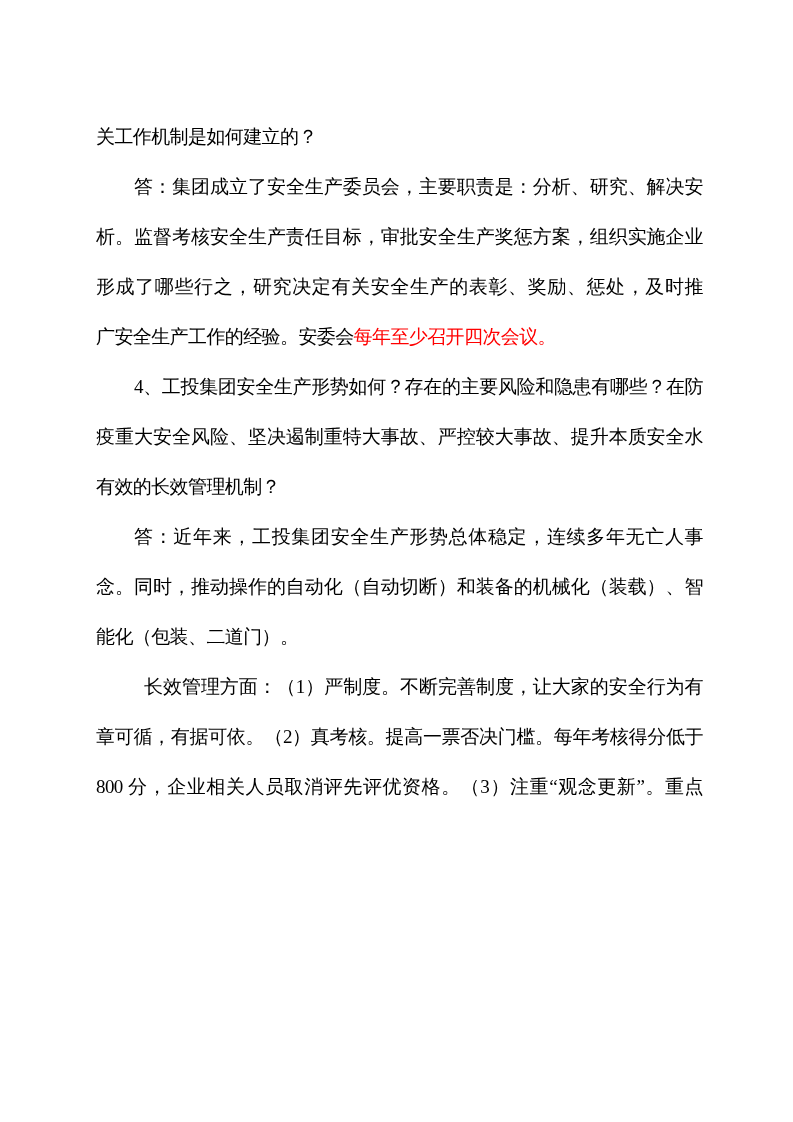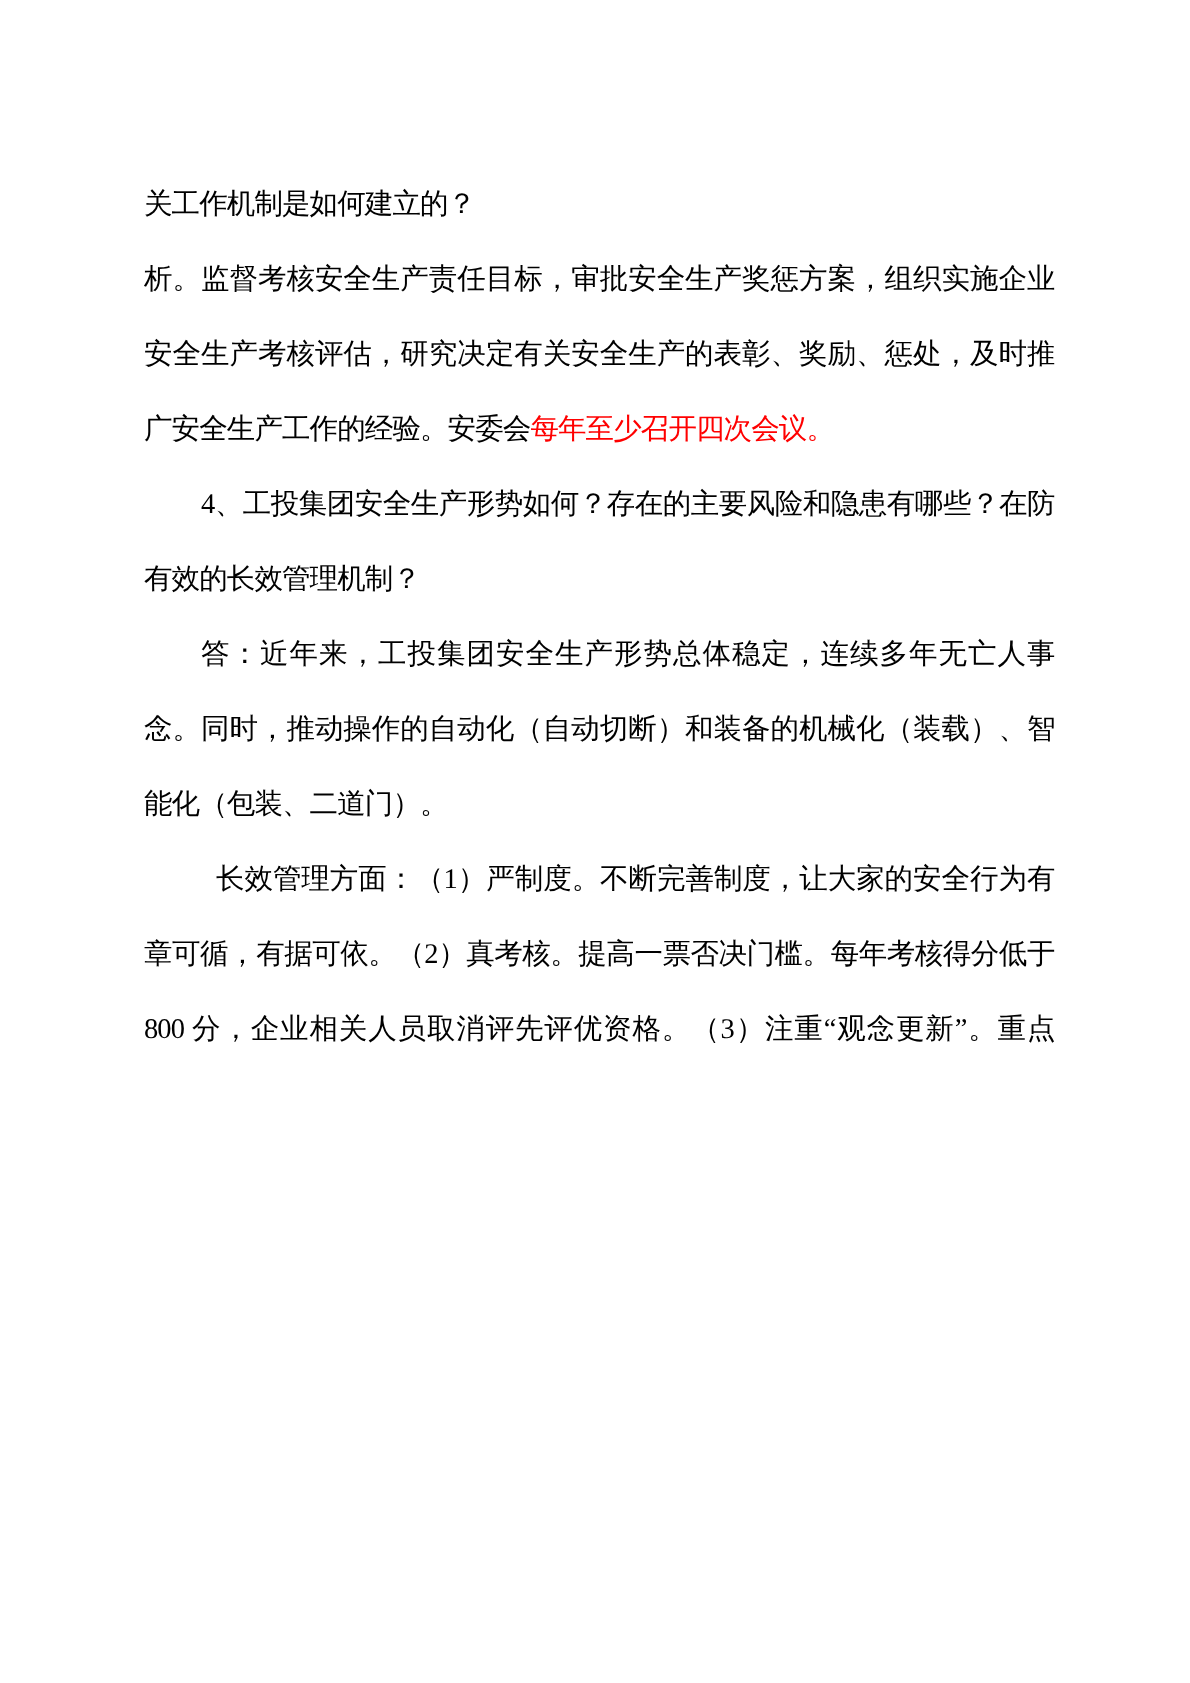"答：集团成立了安全生产委员会，主要职责是：分析、研究、解决安" div.line { html: none -> <div><span>答：集团成立了安全生产委员会，主要职责是：分析、研究、解决安</span></div> }
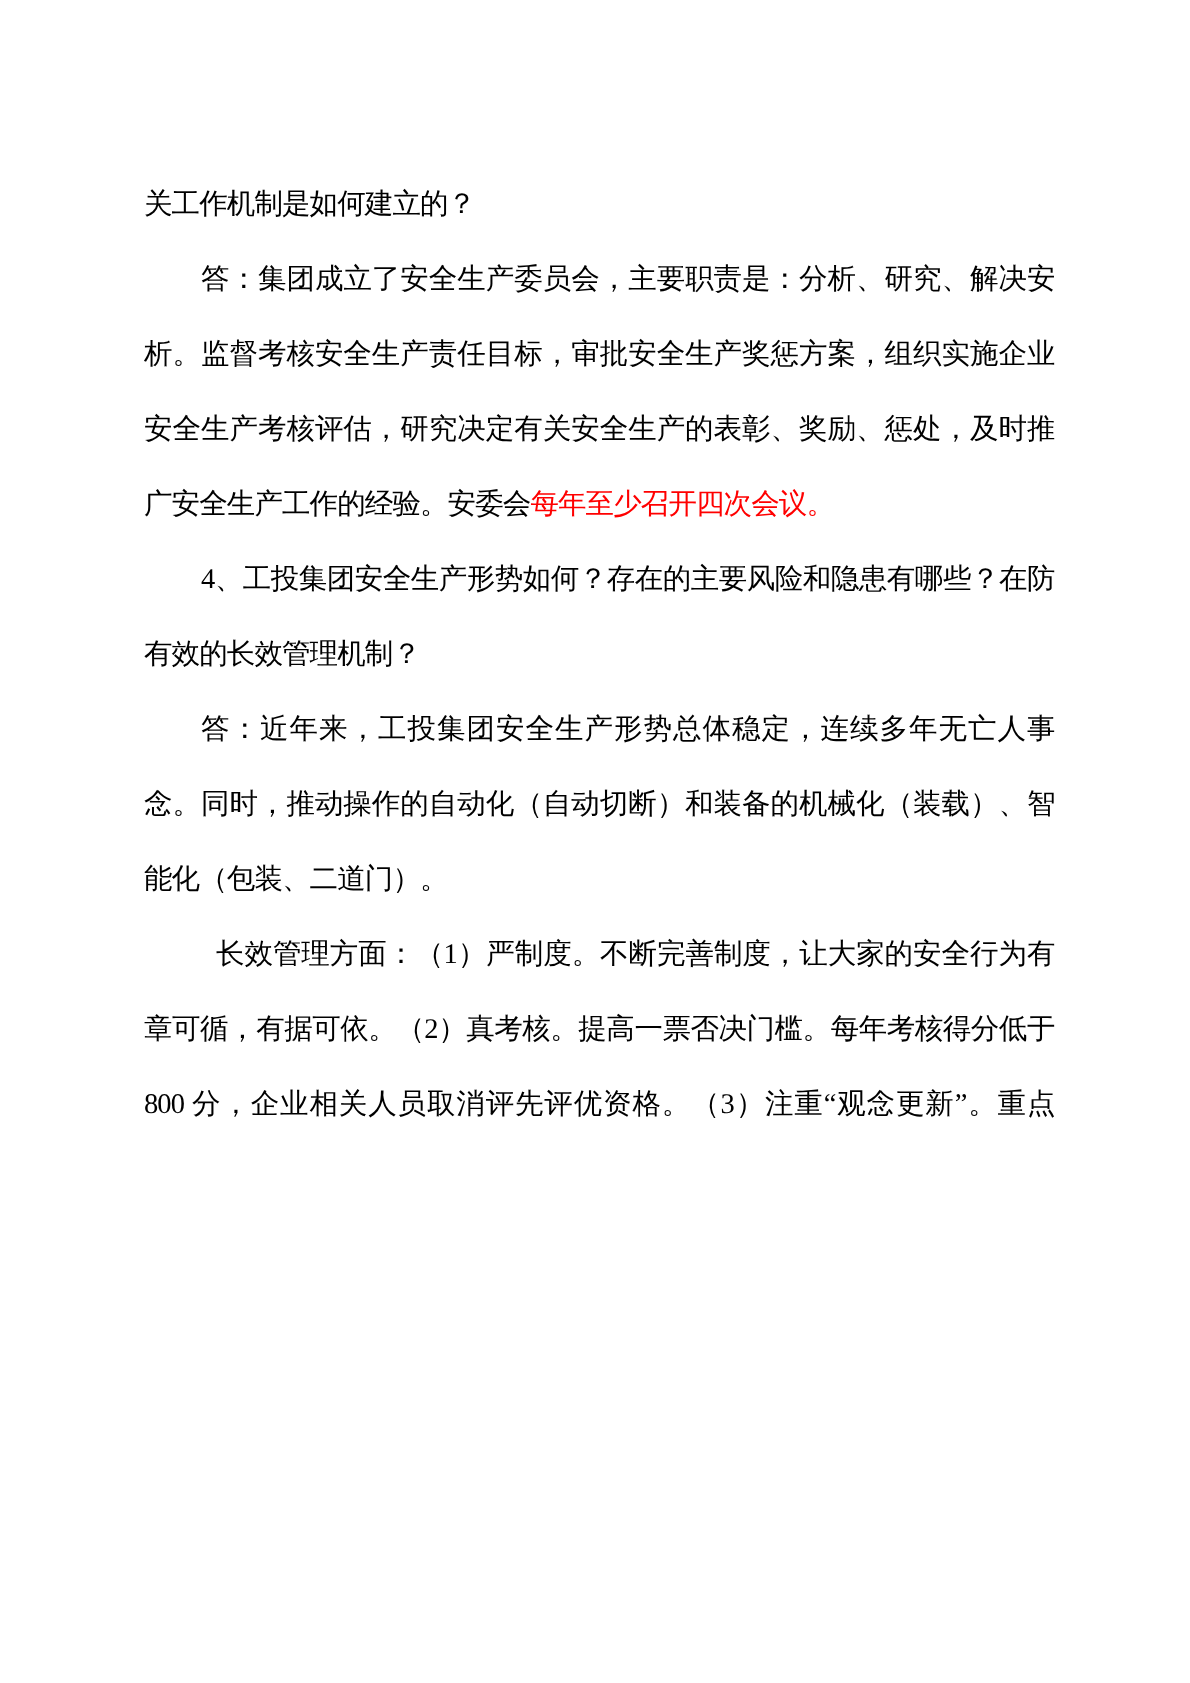"安全生产考核评估，研究决定有关安全生产的表彰、奖励、惩处，及时推" span { text: 安全生产考核评估 -> 形成了哪些行之 }
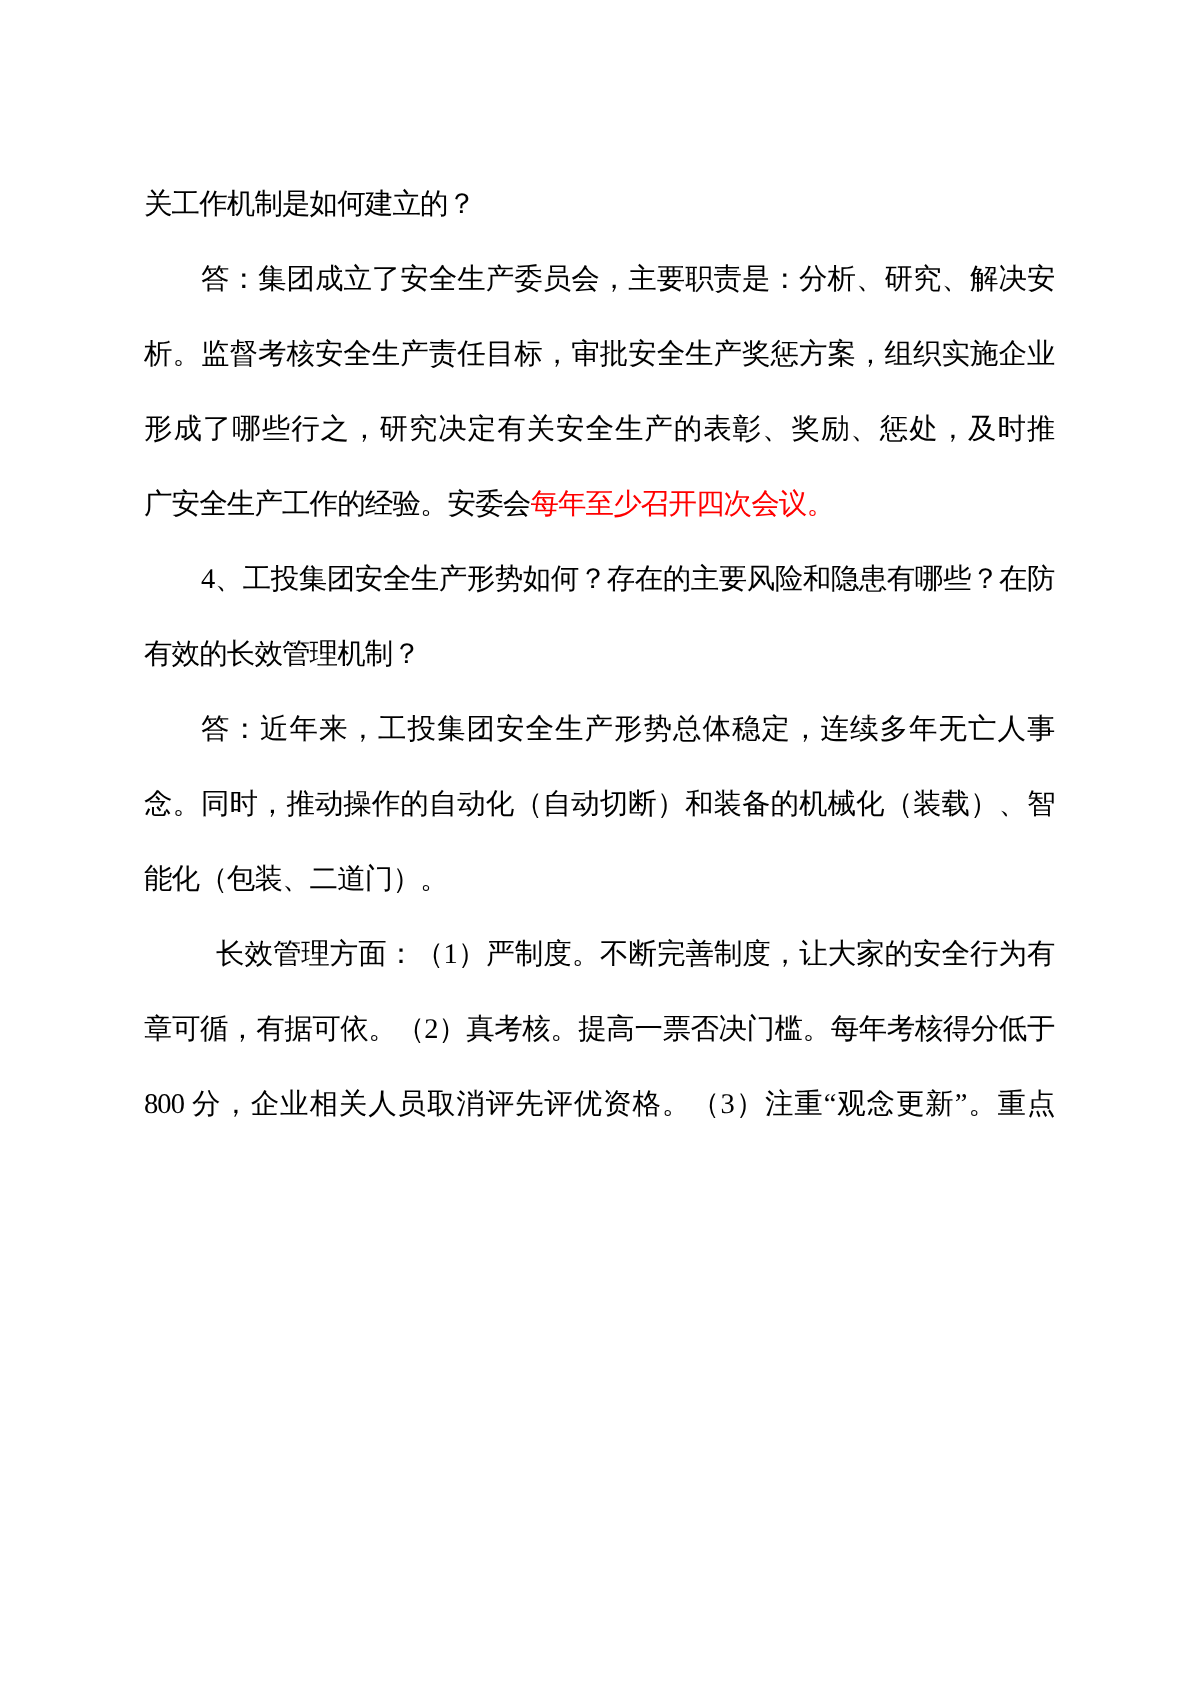"疫重大安全风险、坚决遏制重特大事故、严控较大事故、提升本质安全水" div.line { html: none -> <div><span>疫重大安全风险、坚决遏制重特大事故、严控较大事故、提升本质安全水</span></div> }
